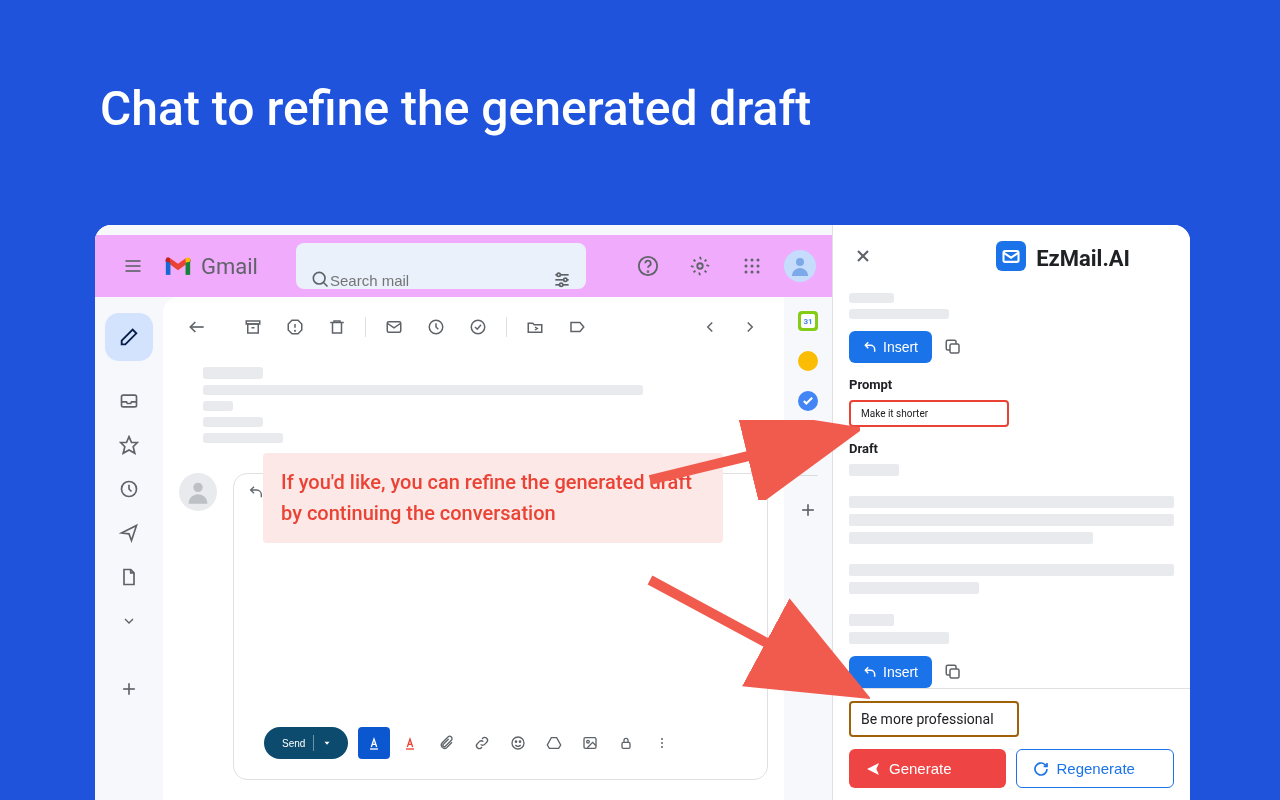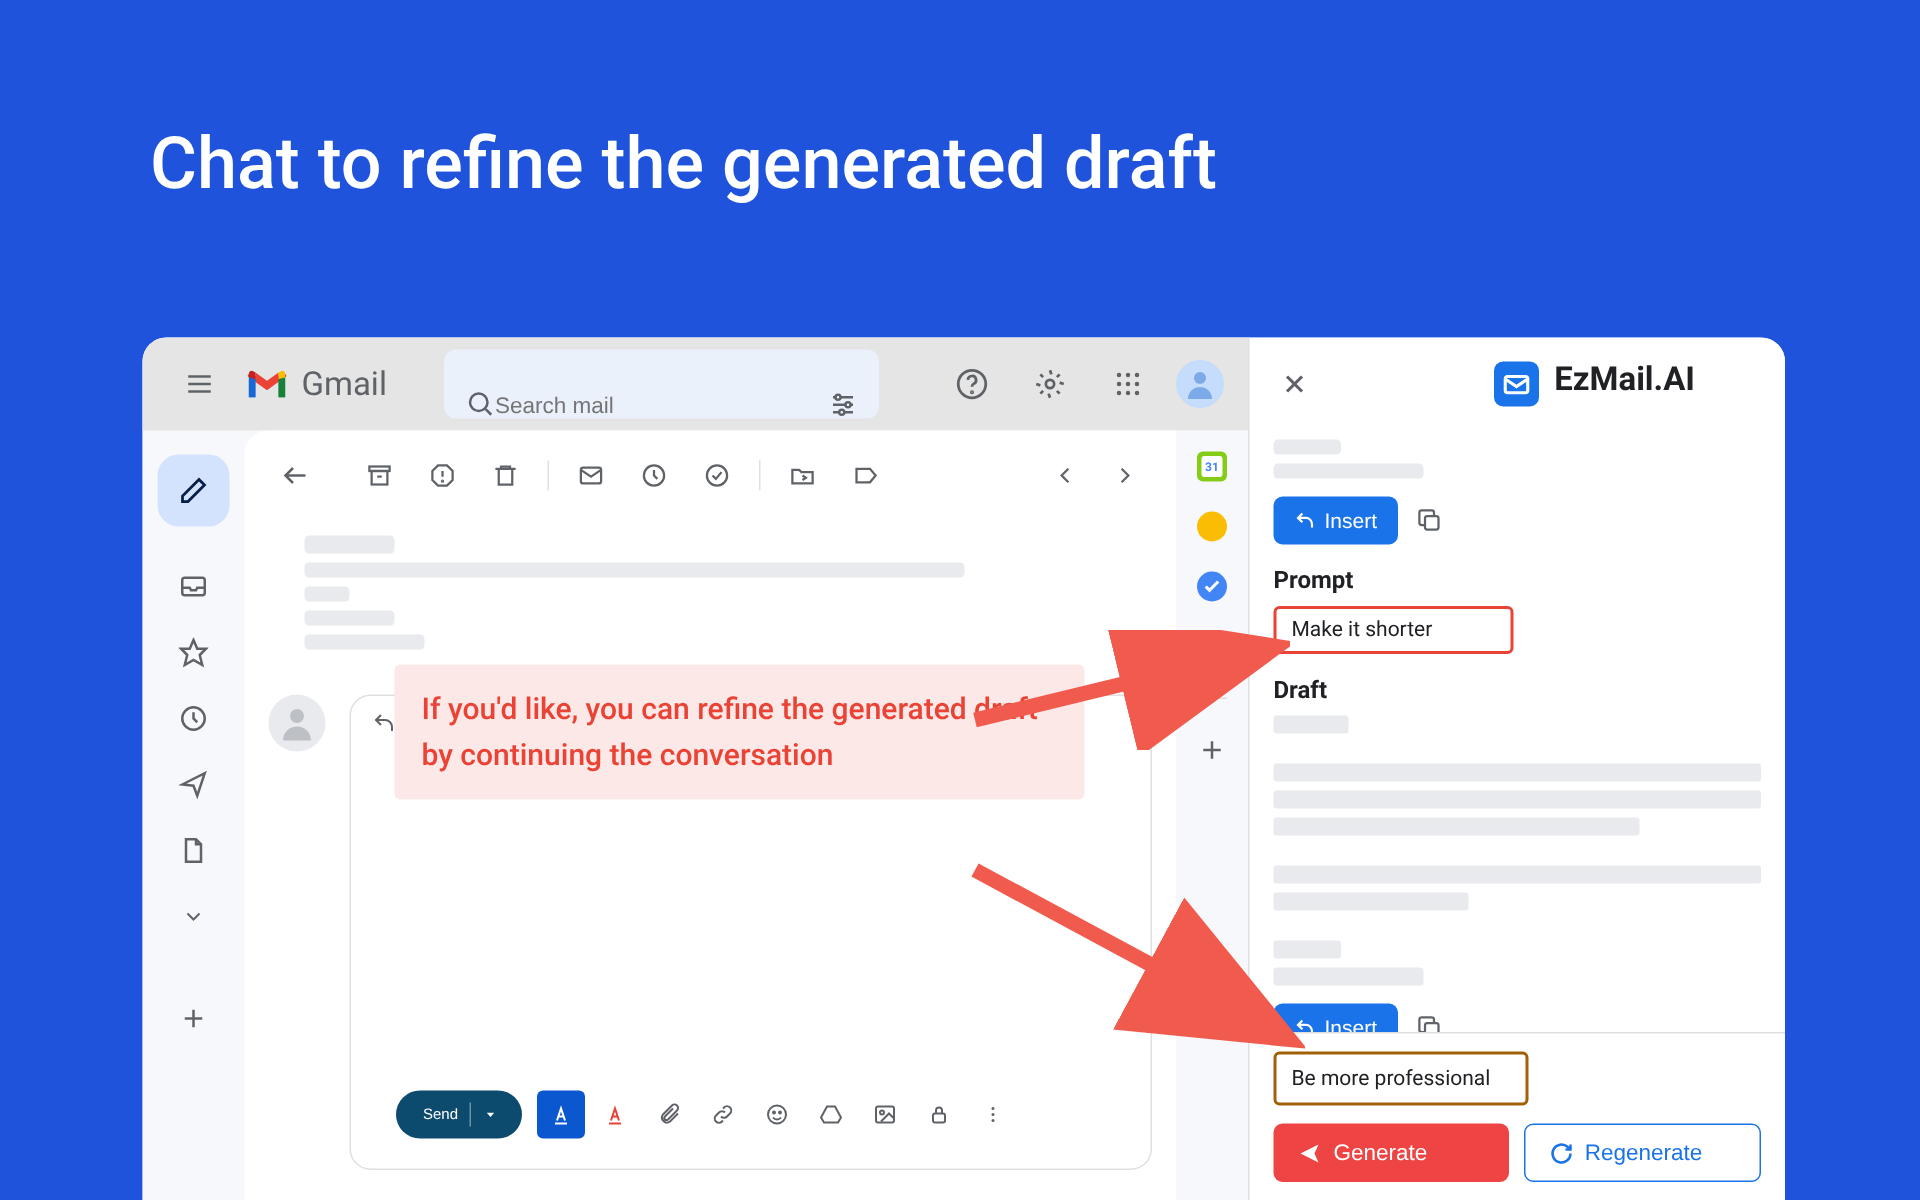"Gmail" .gmail-header { background: #e5e5e5 -> #f0abfc; margin-top: none -> 10px }
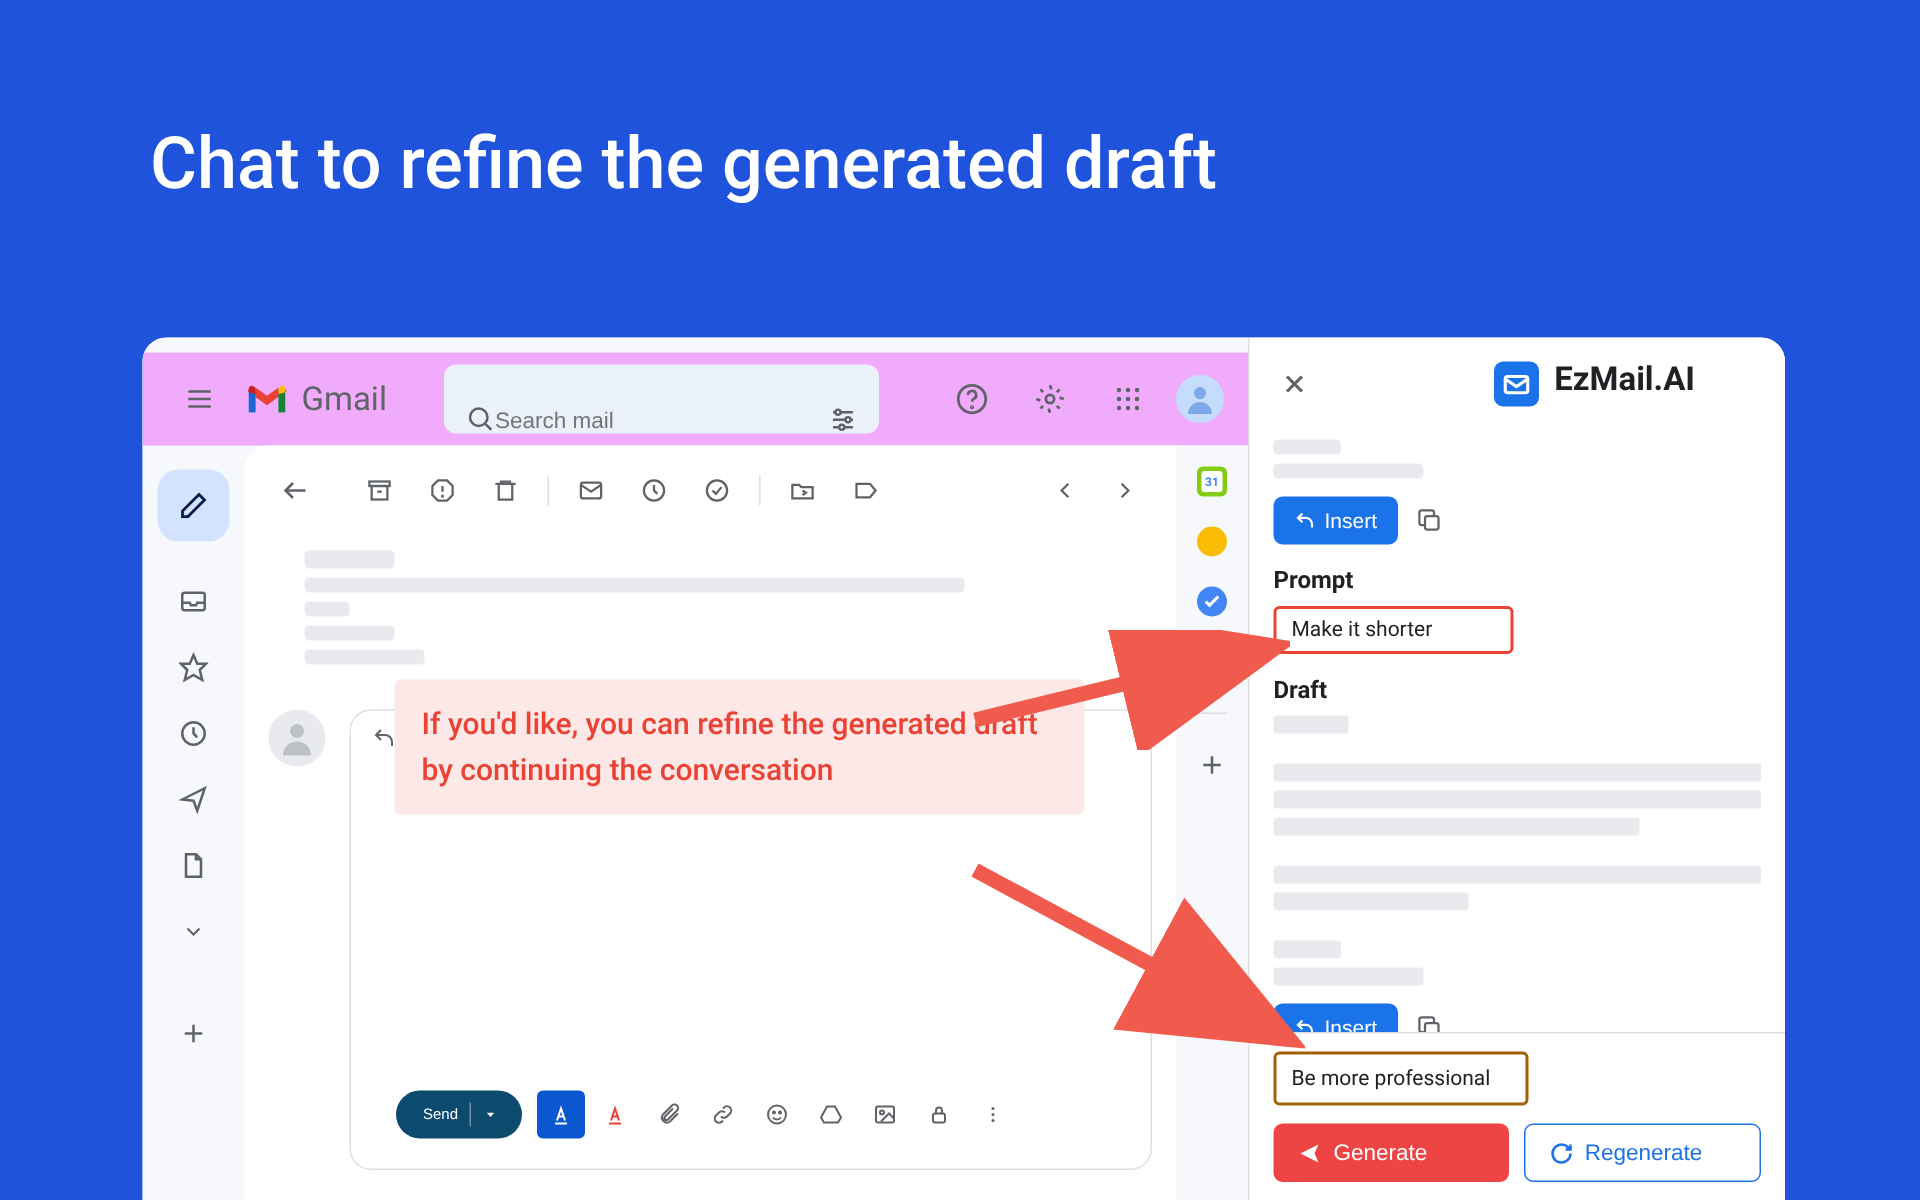"EzMail.AI" .ezmail-brand { align-items: flex-start -> flex-end }
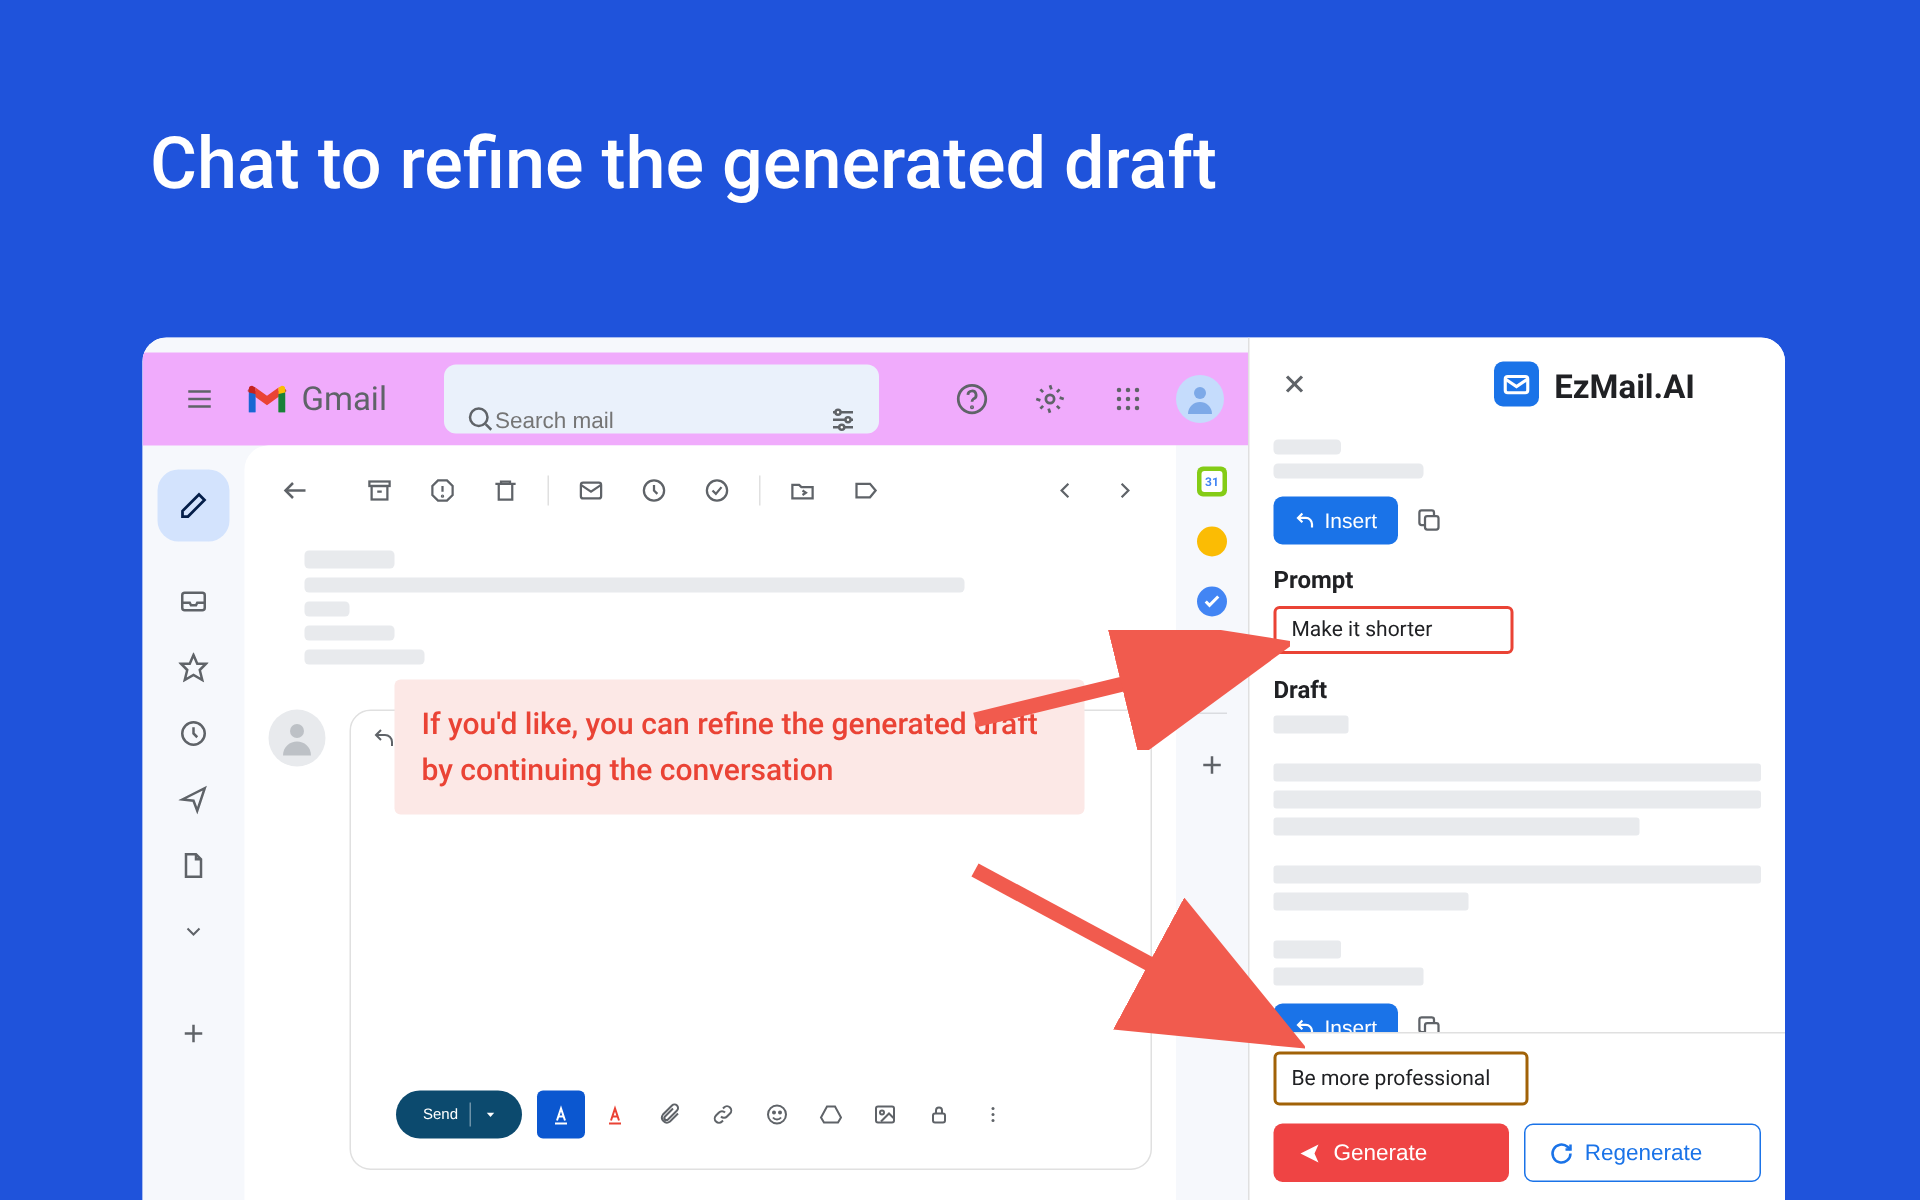"Prompt" .ez-section-title { font-size: 16px -> 13px }
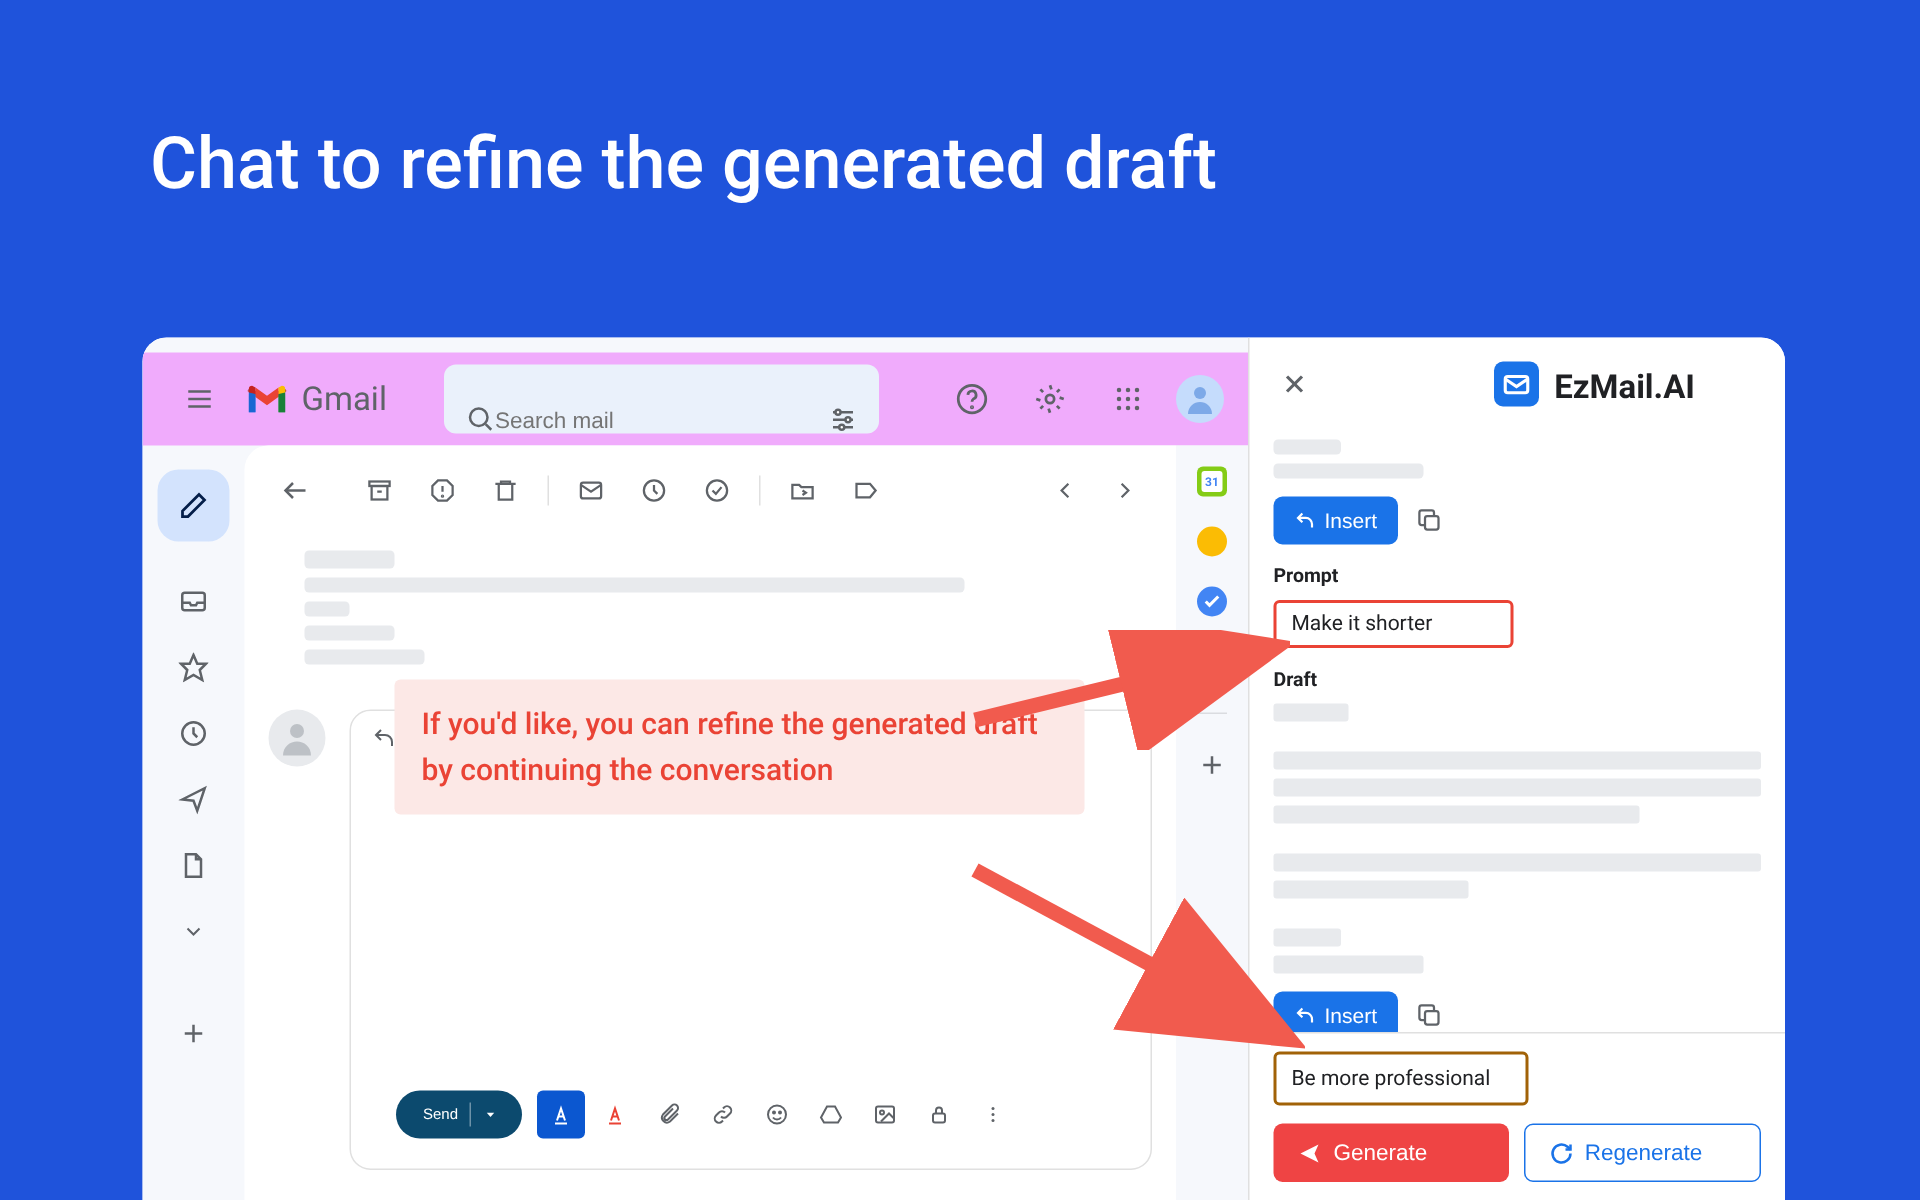"Make it shorter" .prompt-box { font-size: 14px -> 10px }
